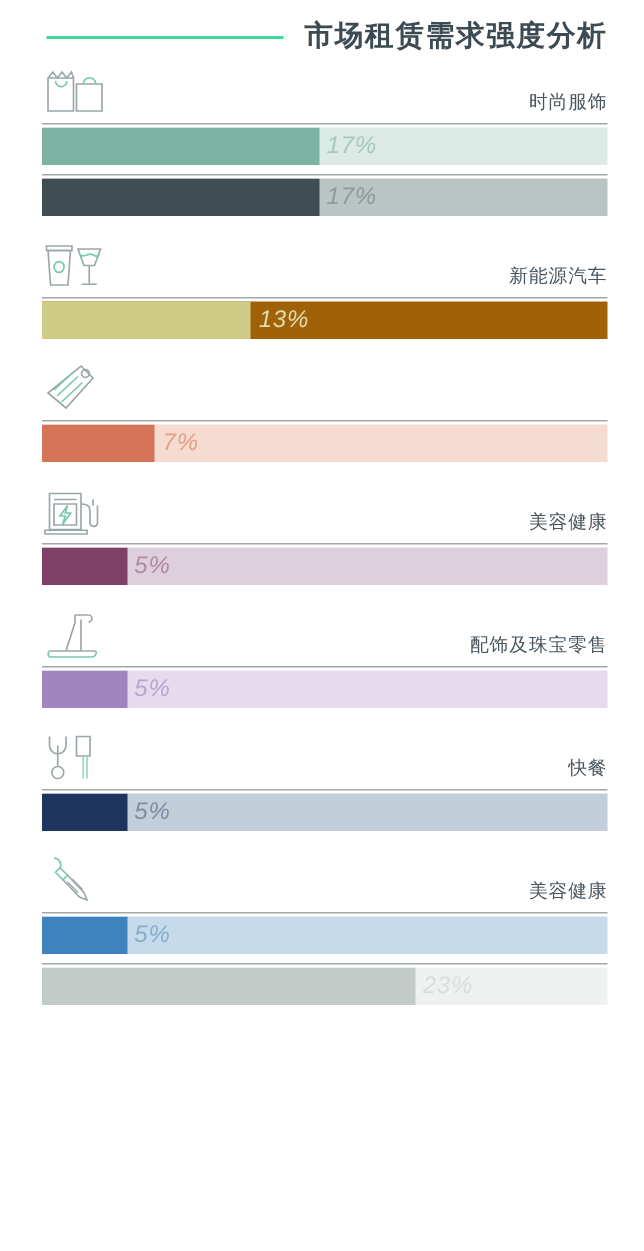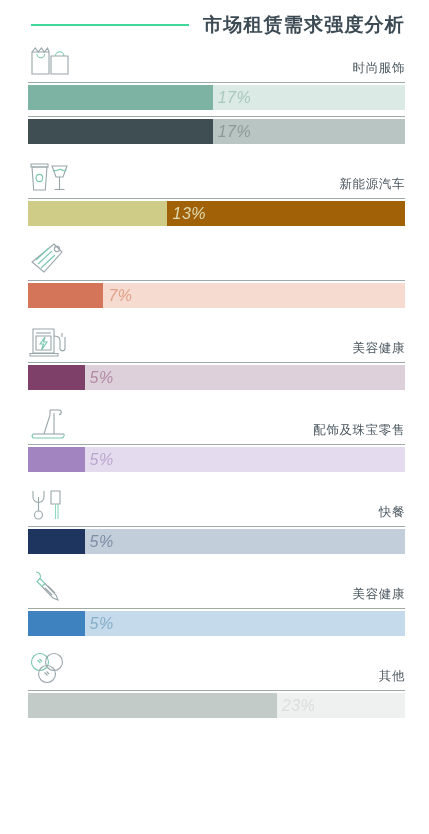"其他" div.row-top { html: <div> <span> <svg> <g> <circle></circle> <circle></circle> <circle></circle> <path></path> <path></path> </g> </svg> </span> <span>其他</span> </div> -> none }
